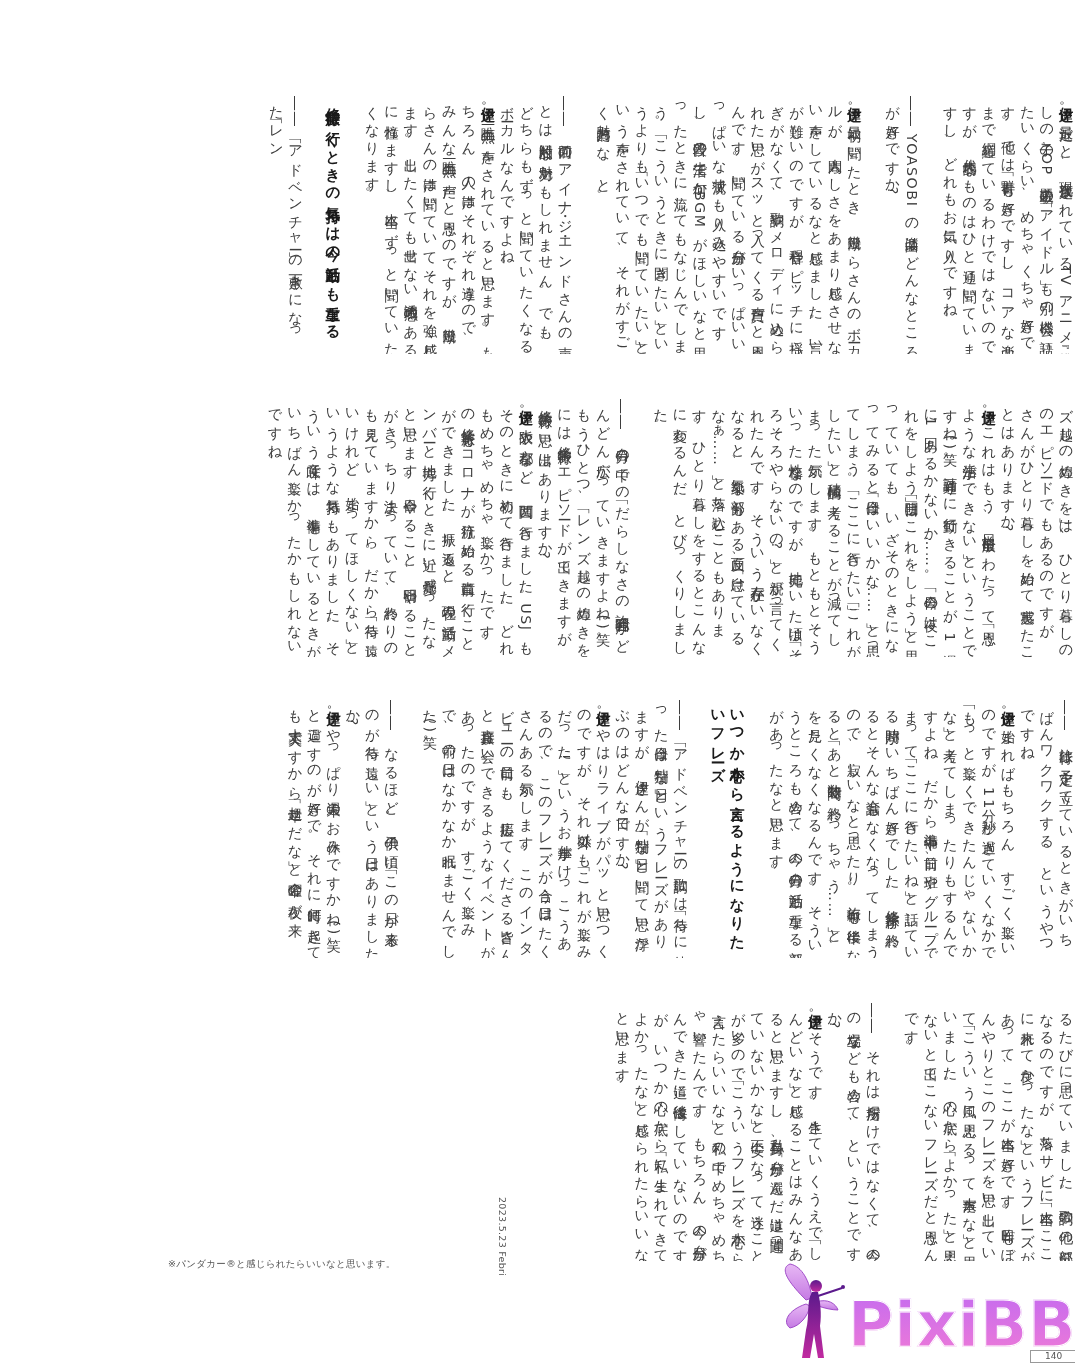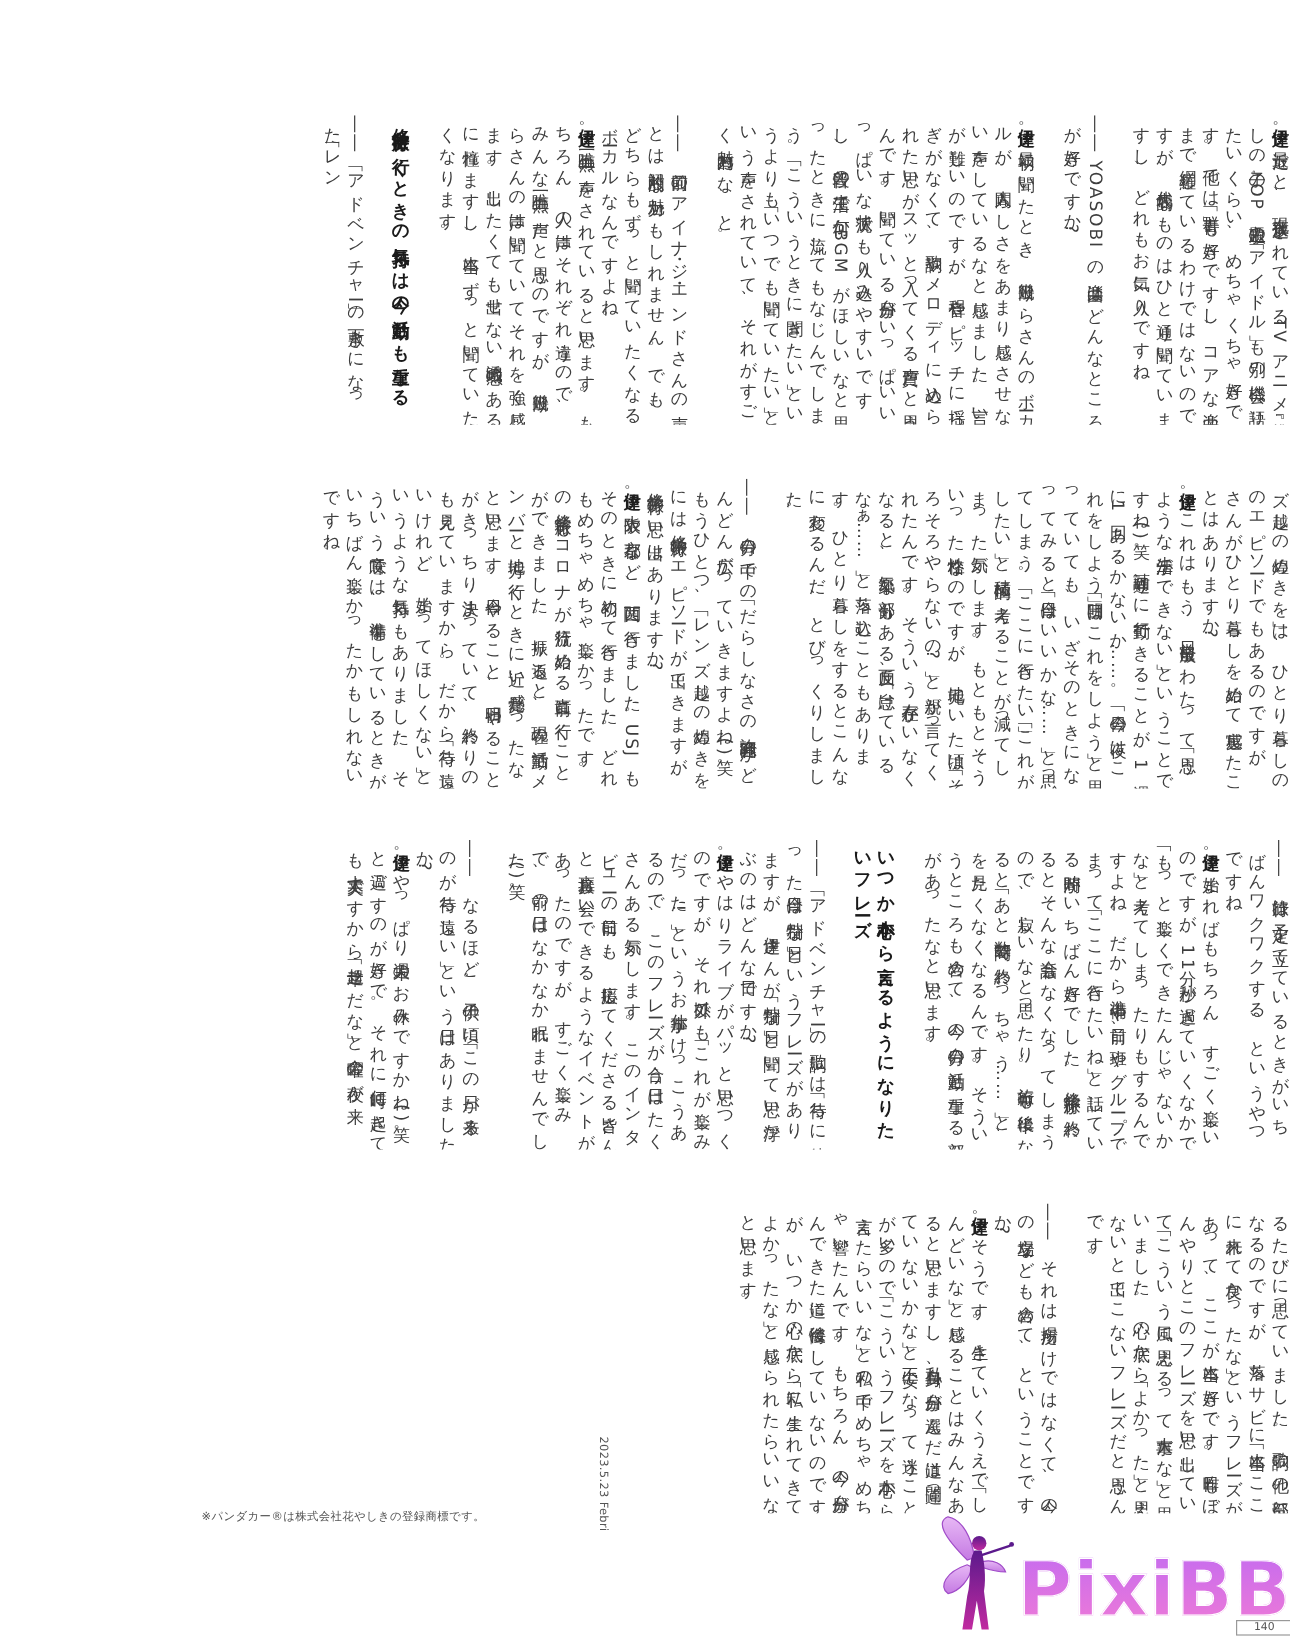"※パンダカー®は株式会社花やしきの登録商標です。" div.footnote { text: は株式会社花やしきの登録商標で -> と感じられたらいいなと思いま }
